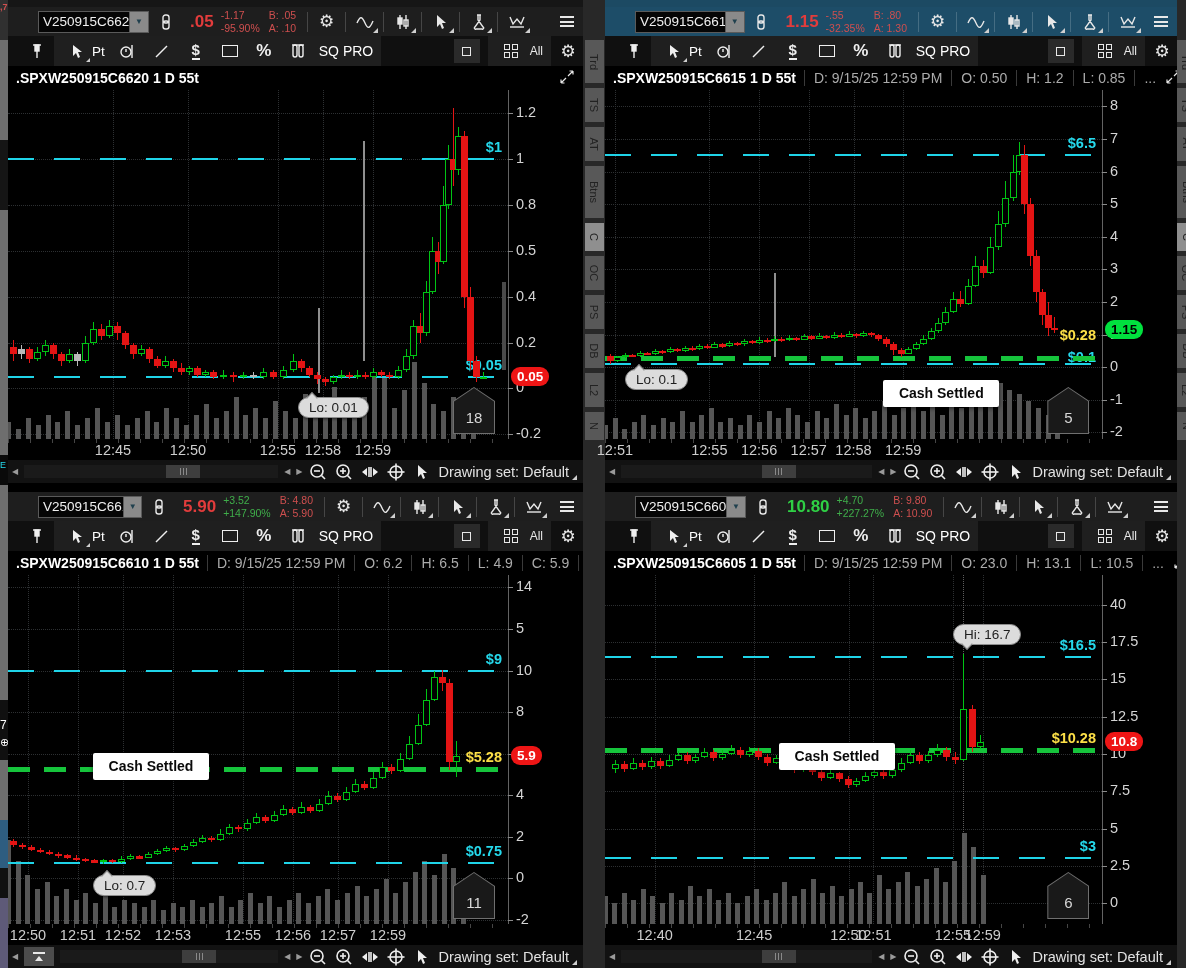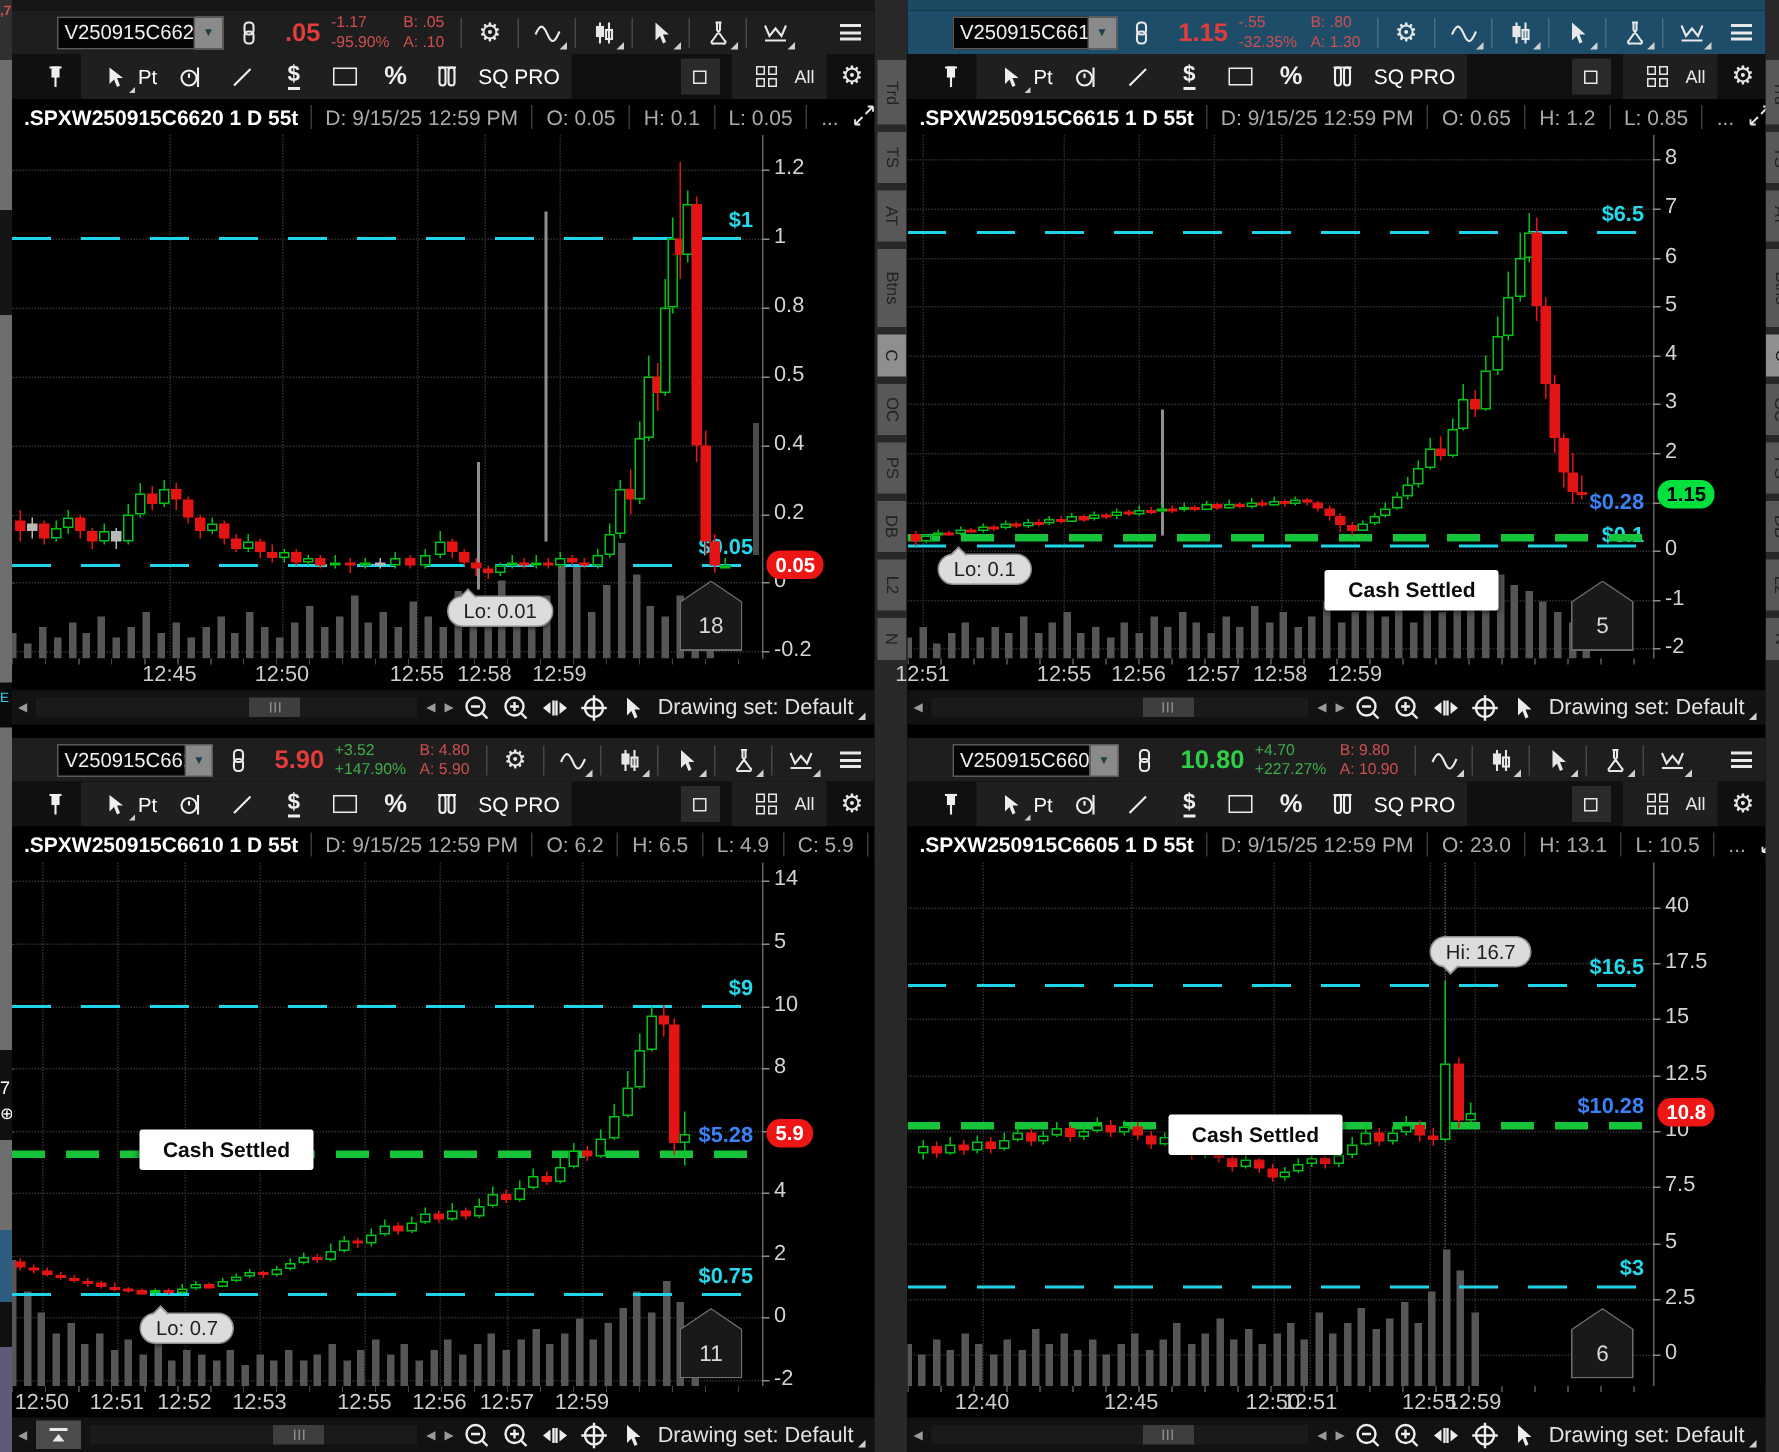"D: 9/15/25 12:59 PM O: 0.05" span.tfields { html: <span><span>D: 9/15/25 12:59 PM</span><span>O: 0.05</span><span>H: 0.1</span><span>L: 0.05</span><span>...</span></span> -> none }
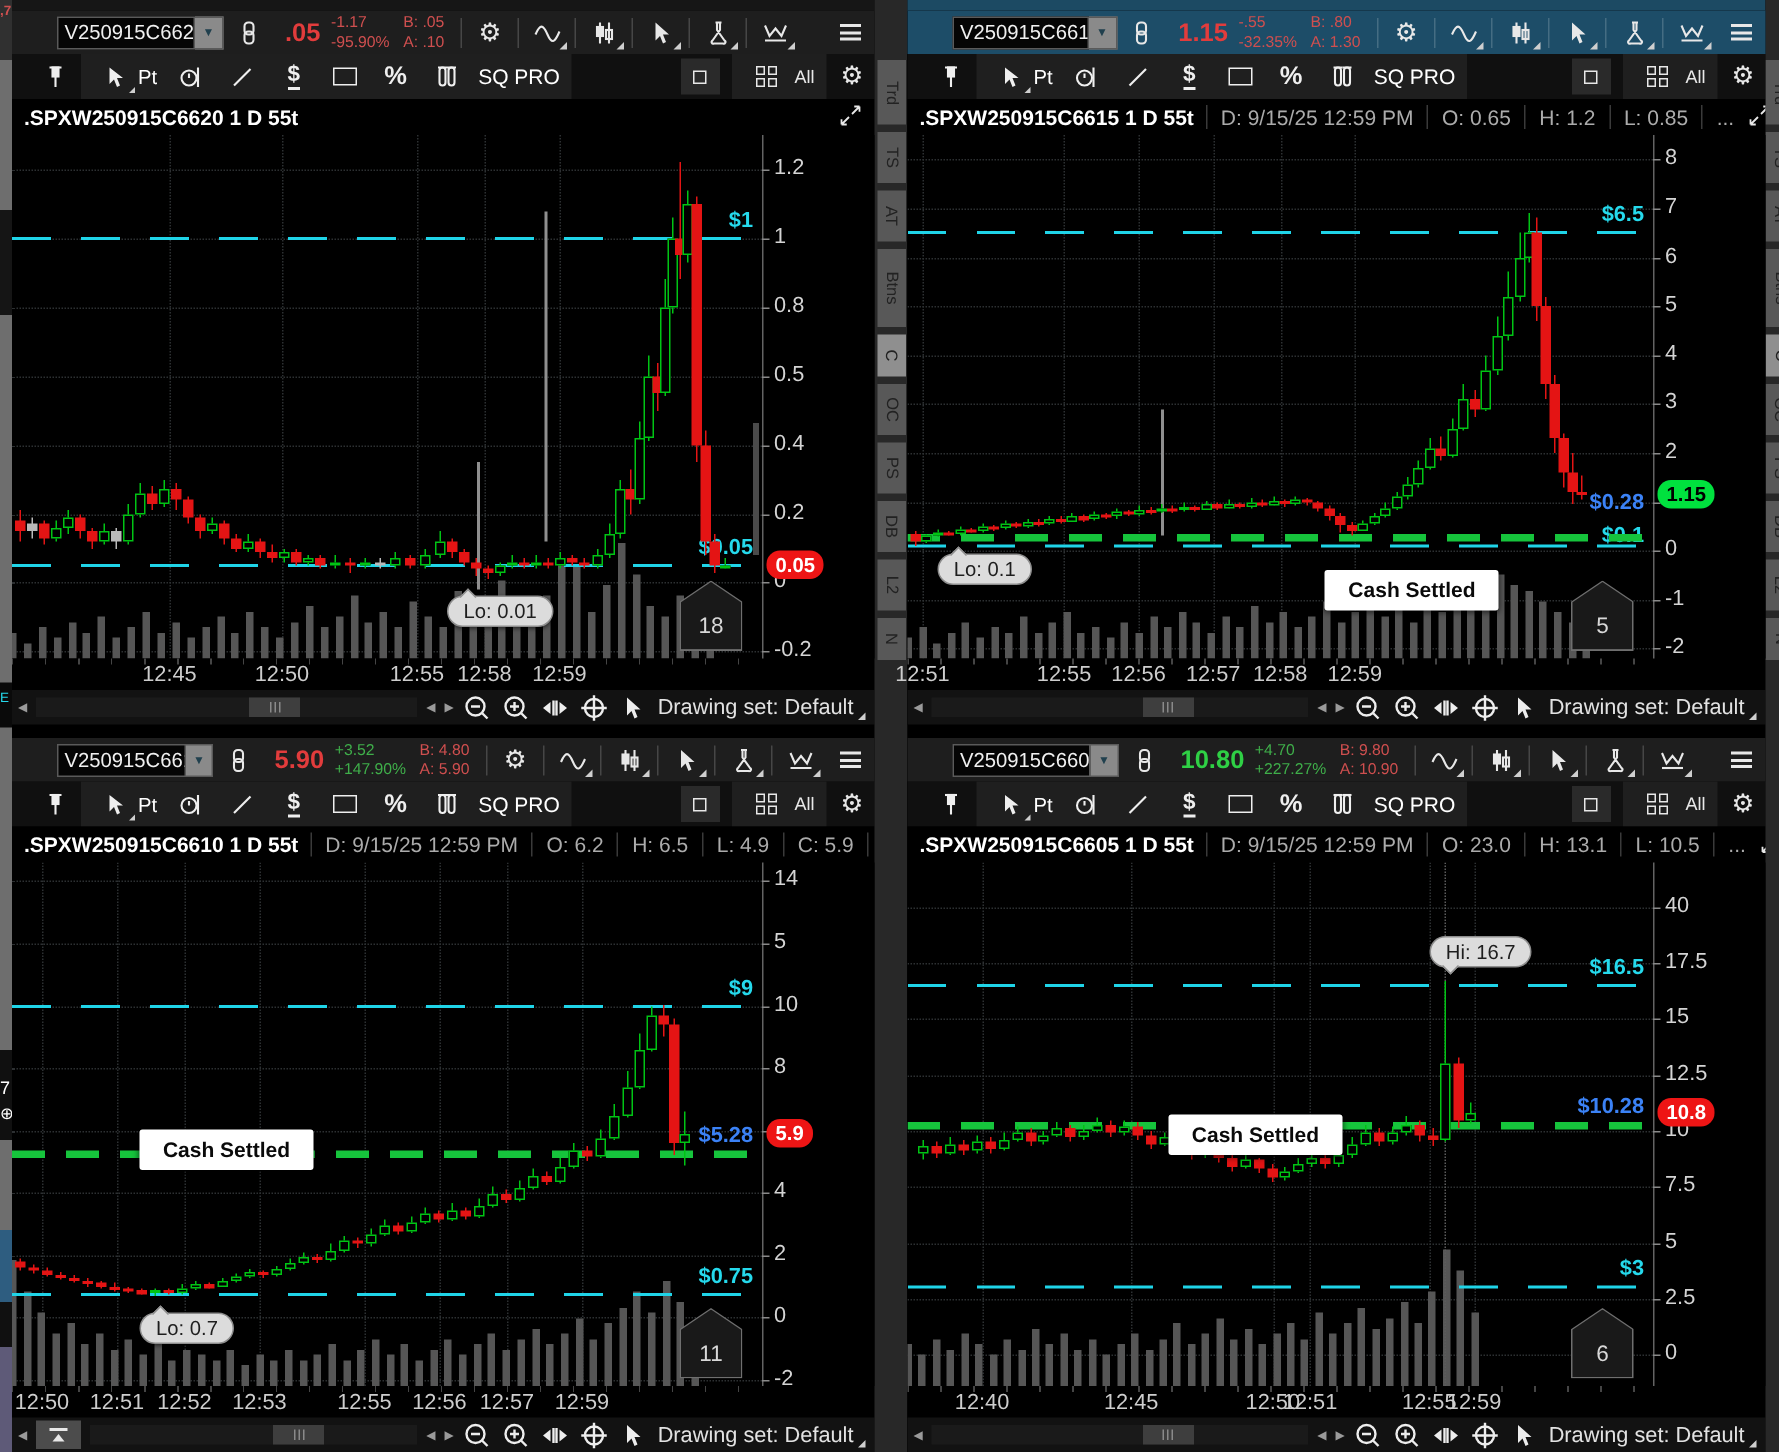"O: 0.65" span { text: 0.65 -> 0.50 }
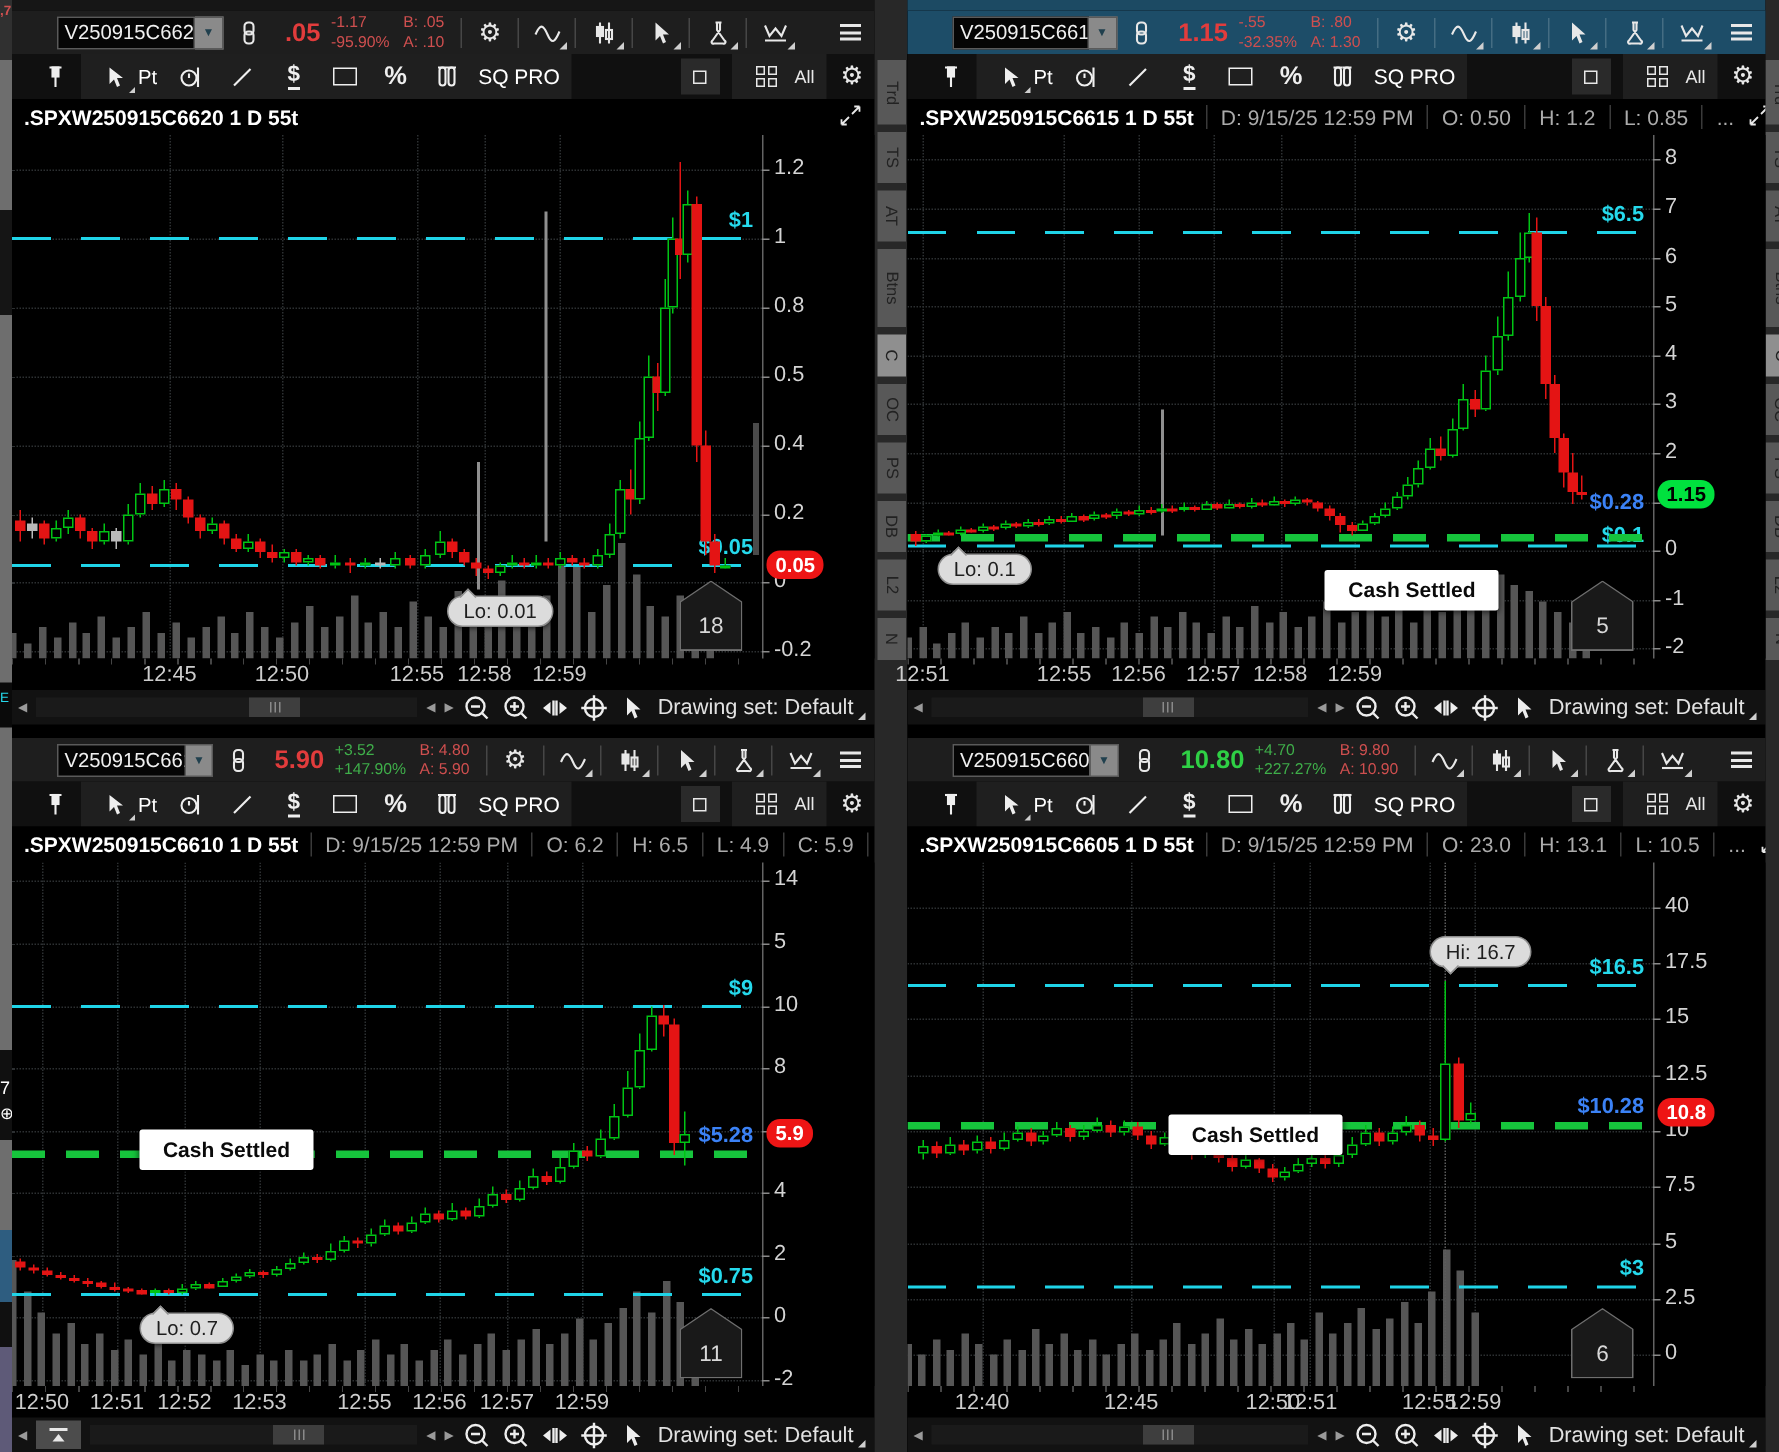"$0.28" .line-label.green { color: #3b82f6 -> #fde047 }
